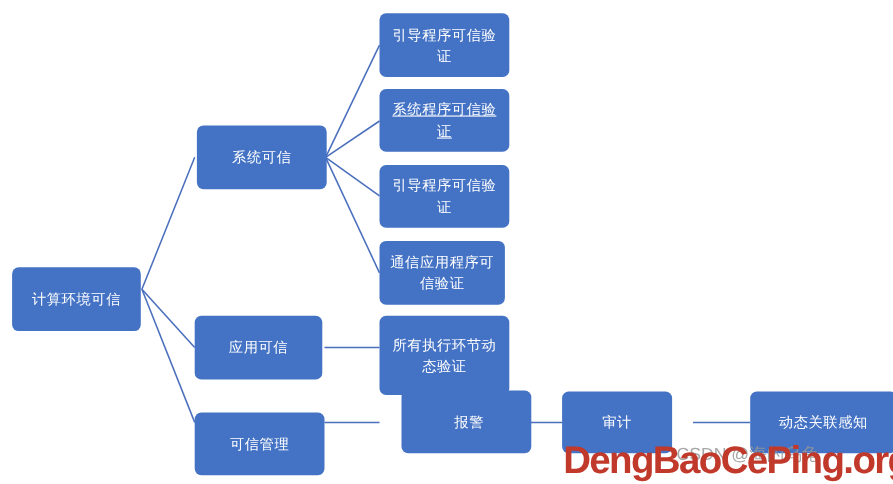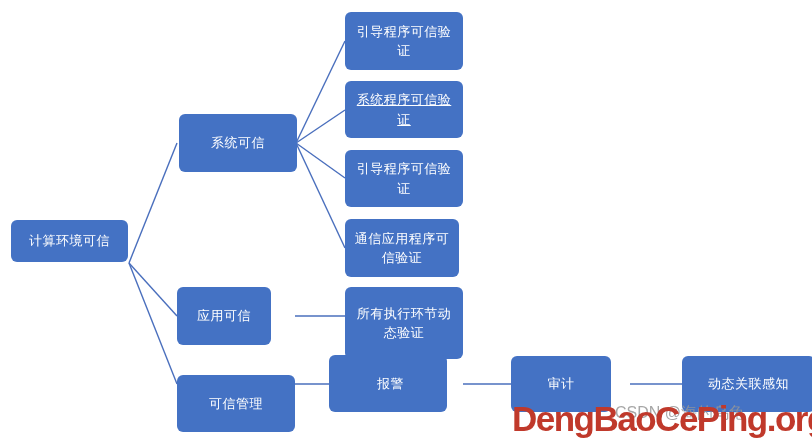"计算环境可信" .n-root { height: 42px -> 58px; top: 220px -> 243px }
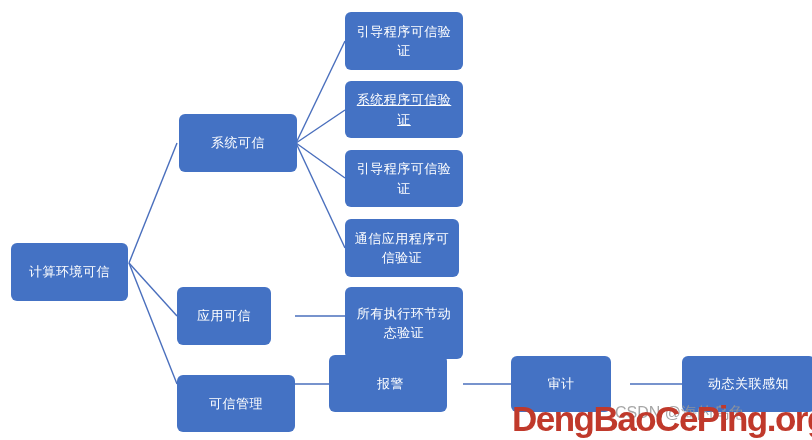"应用可信" .n-app { width: 94px -> 116px }
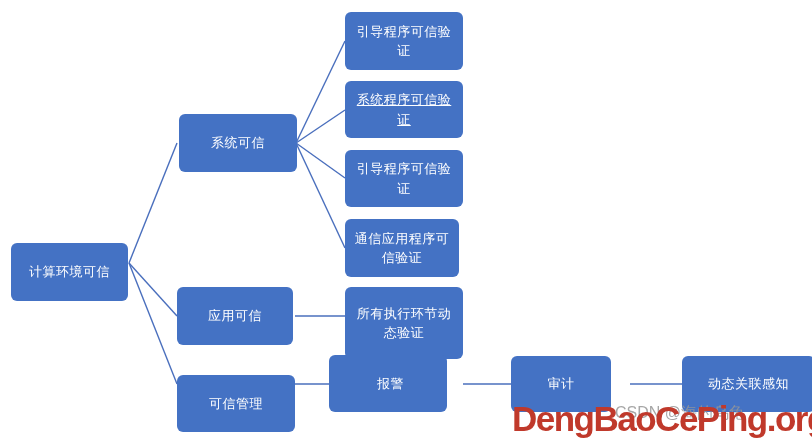"报警" .n-alarm { left: 329px -> 365px }
